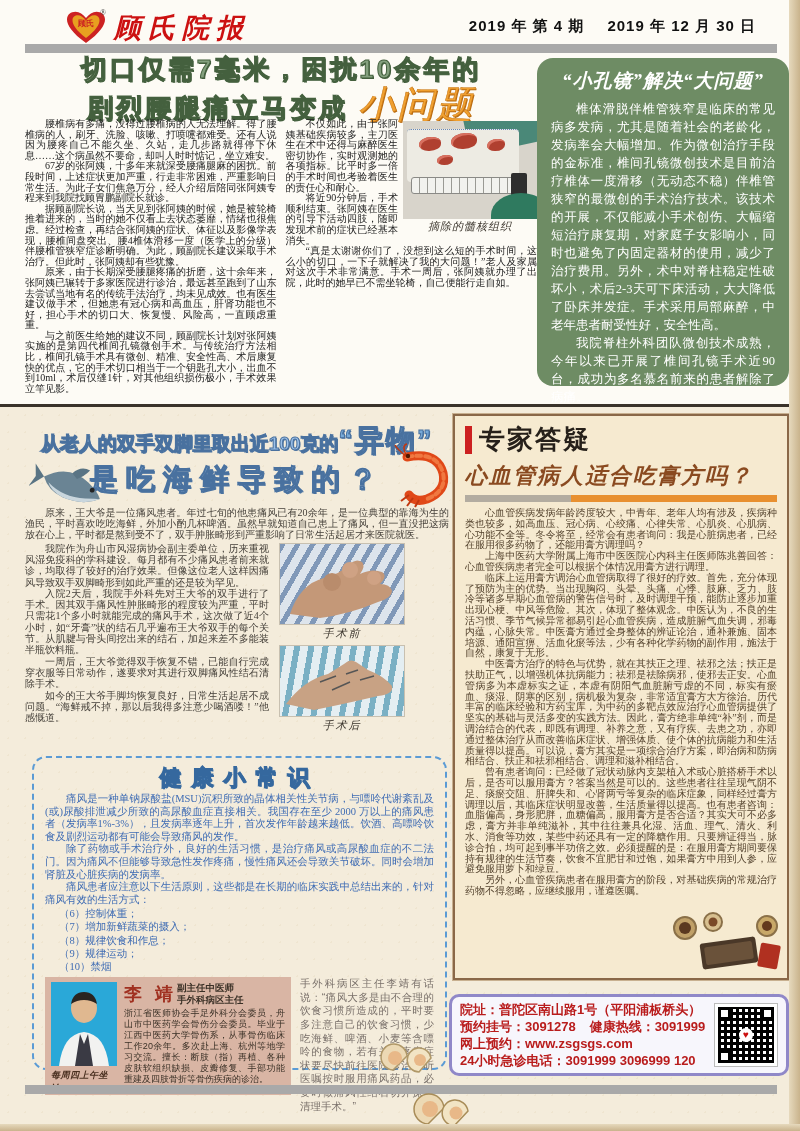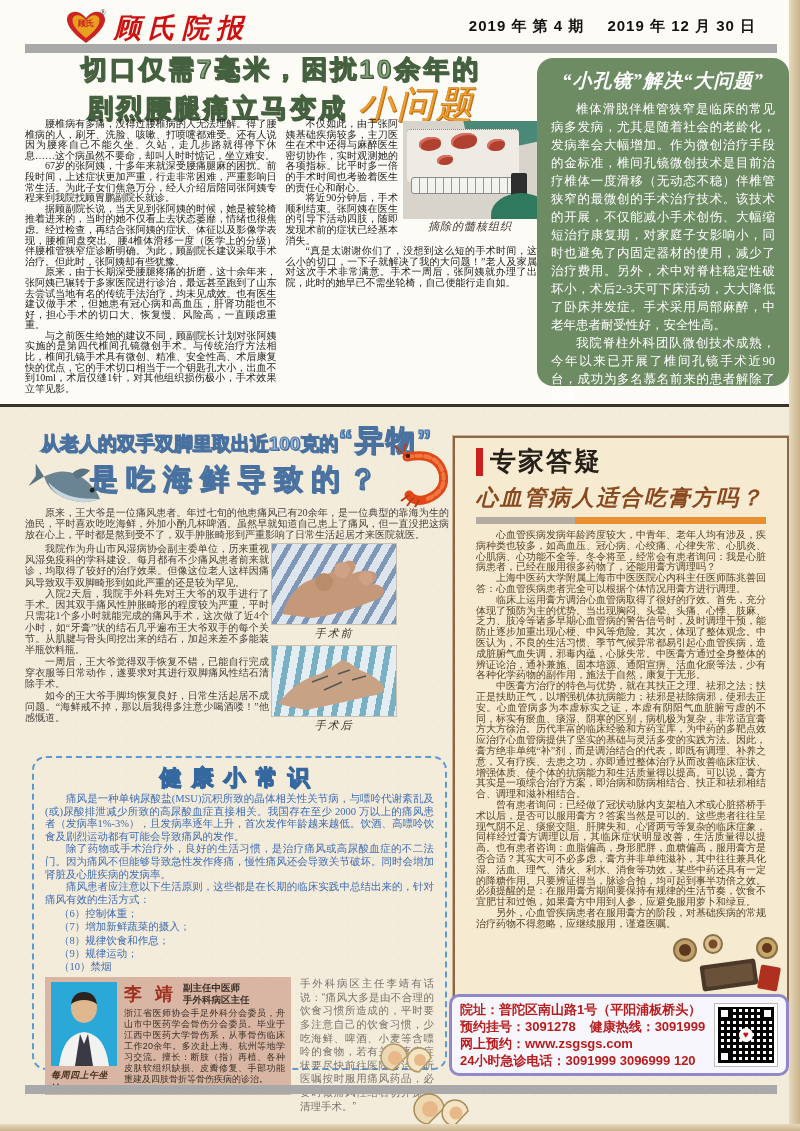"专家答疑" .qa-box { padding: 6px 21px -> 6px 10px; top: 436px -> 414px }
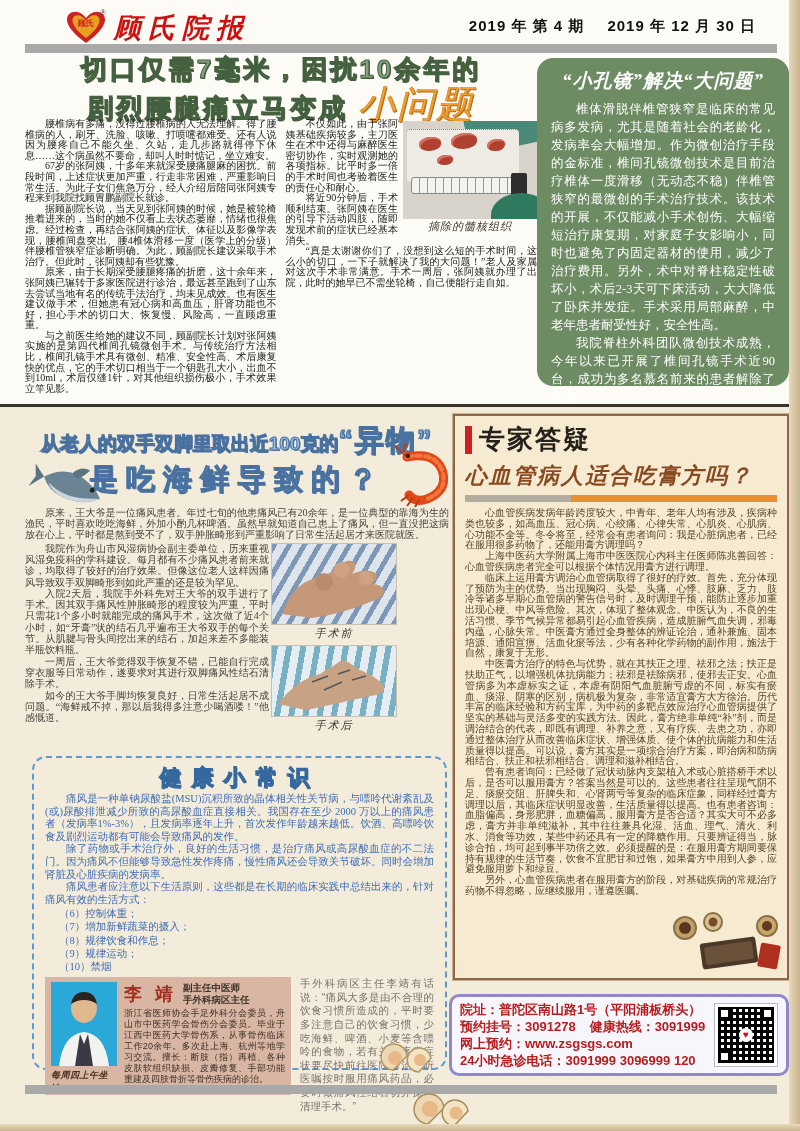"我院作为舟山市风湿病协会副主委单位，历来重视风湿免疫科的学科建设。每月都有不少痛" .a2-row { gap: 2px -> 10px }
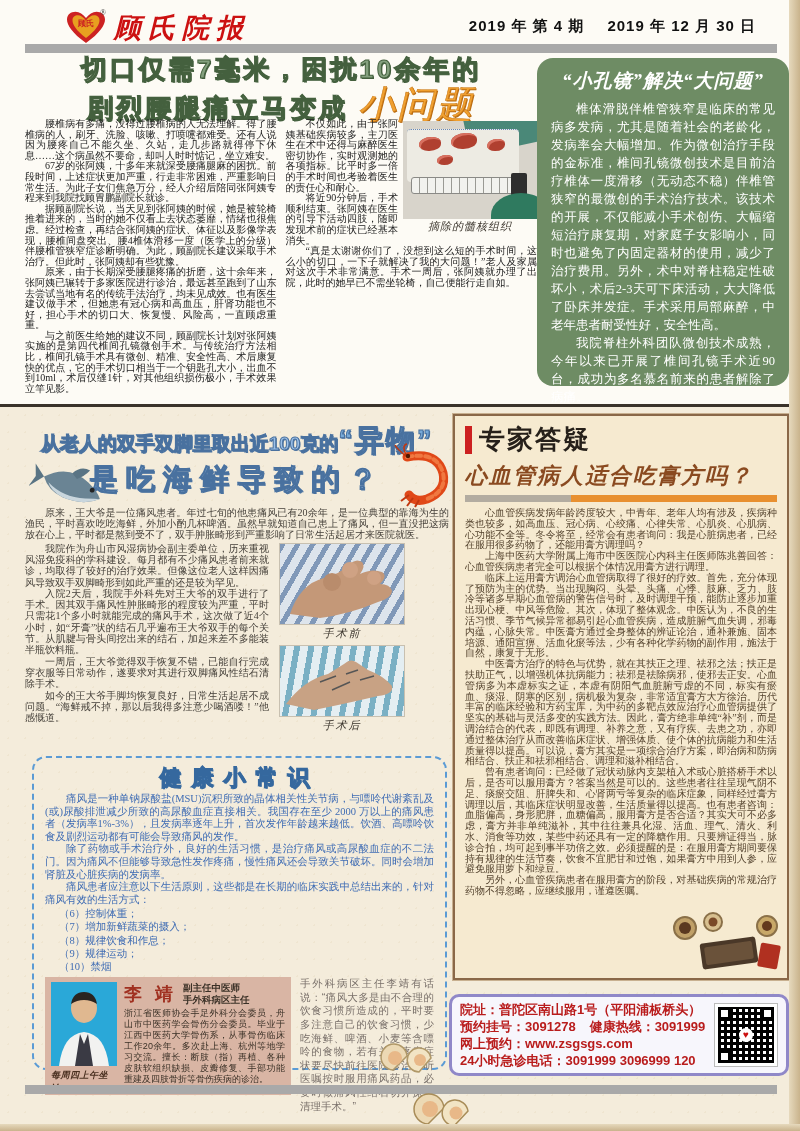"李 靖" .d-namerow { gap: 6px -> none }
